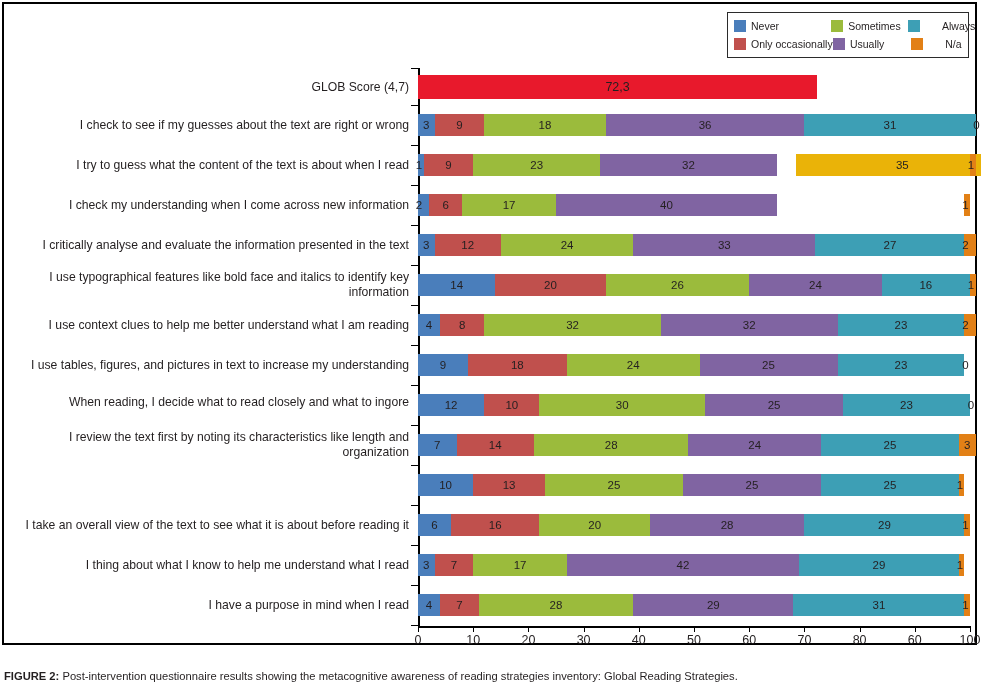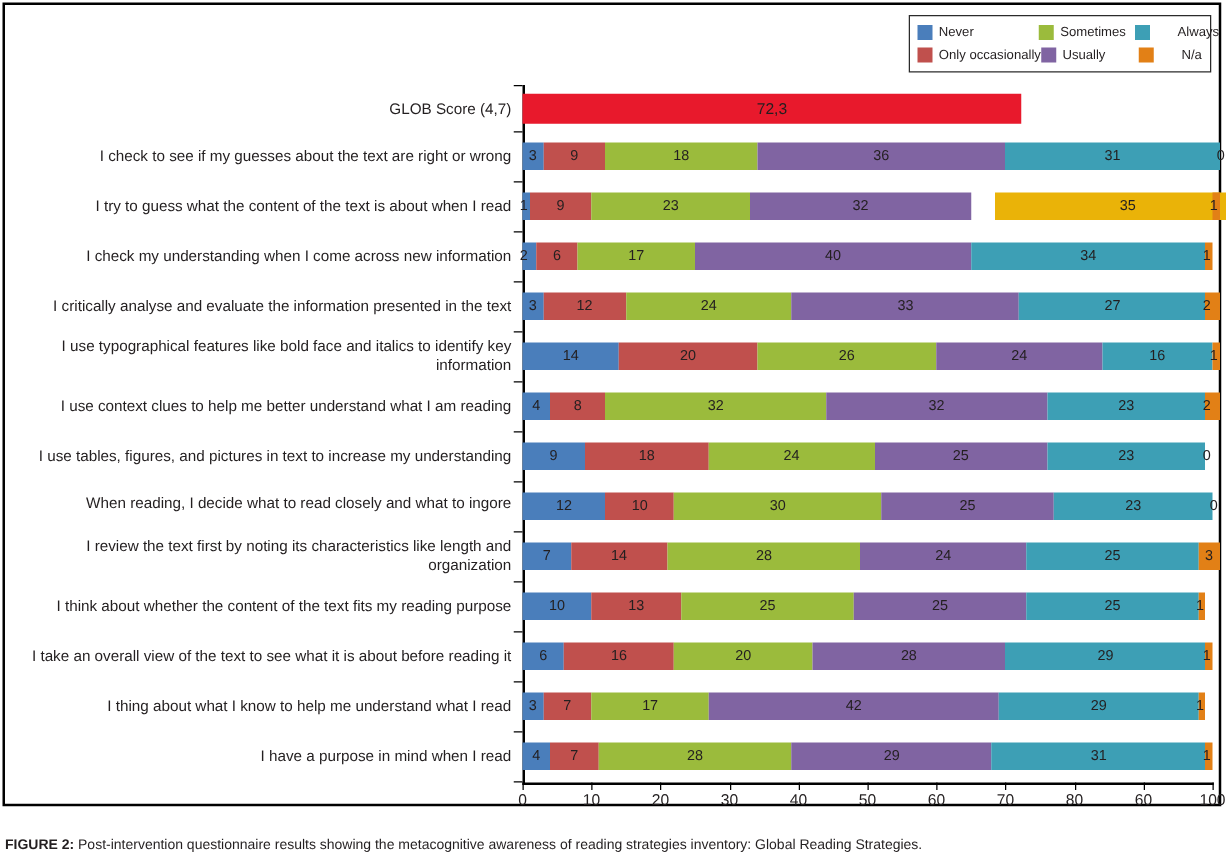"34" div.seg { html: <div> <span>34</span> </div> -> none }
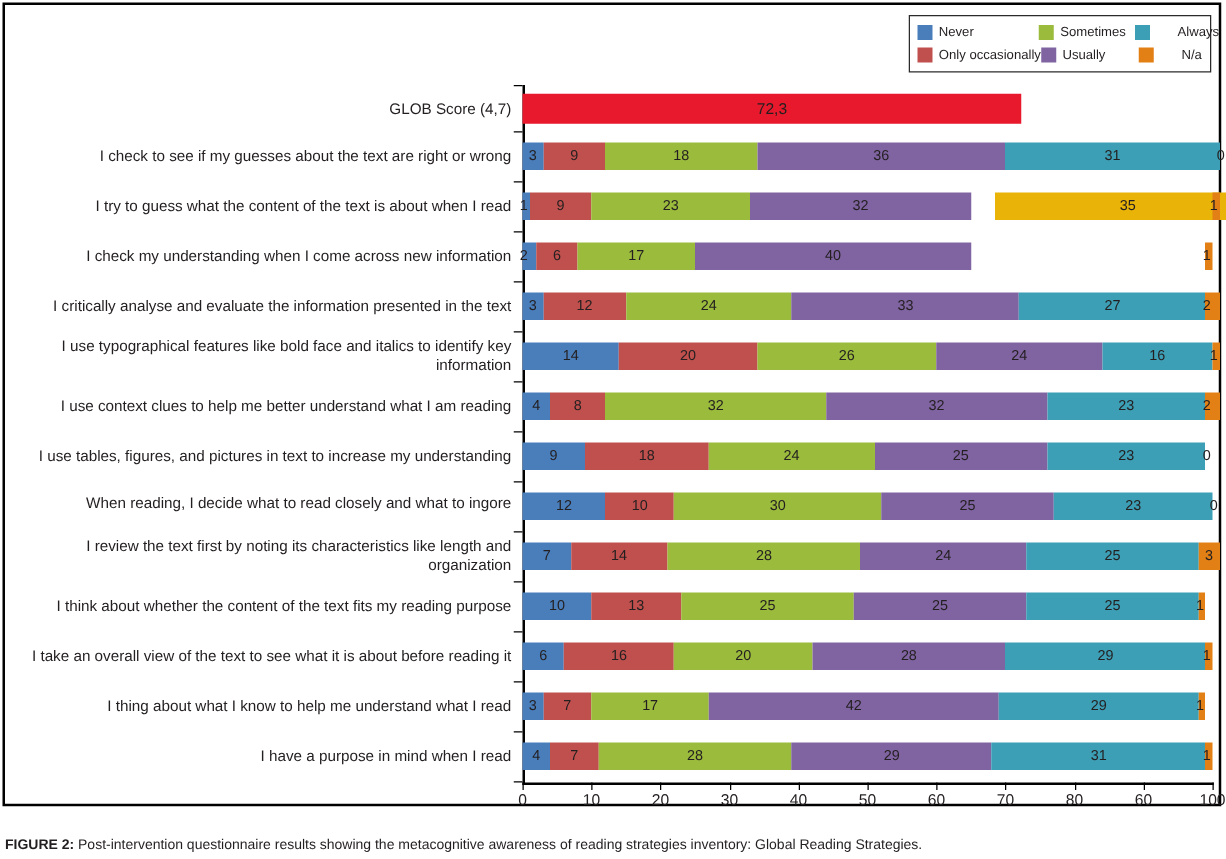"I think about whether the" div.cat-label { html: <div>I think about whether the content of the text fits my reading purpose</div> -> none }
